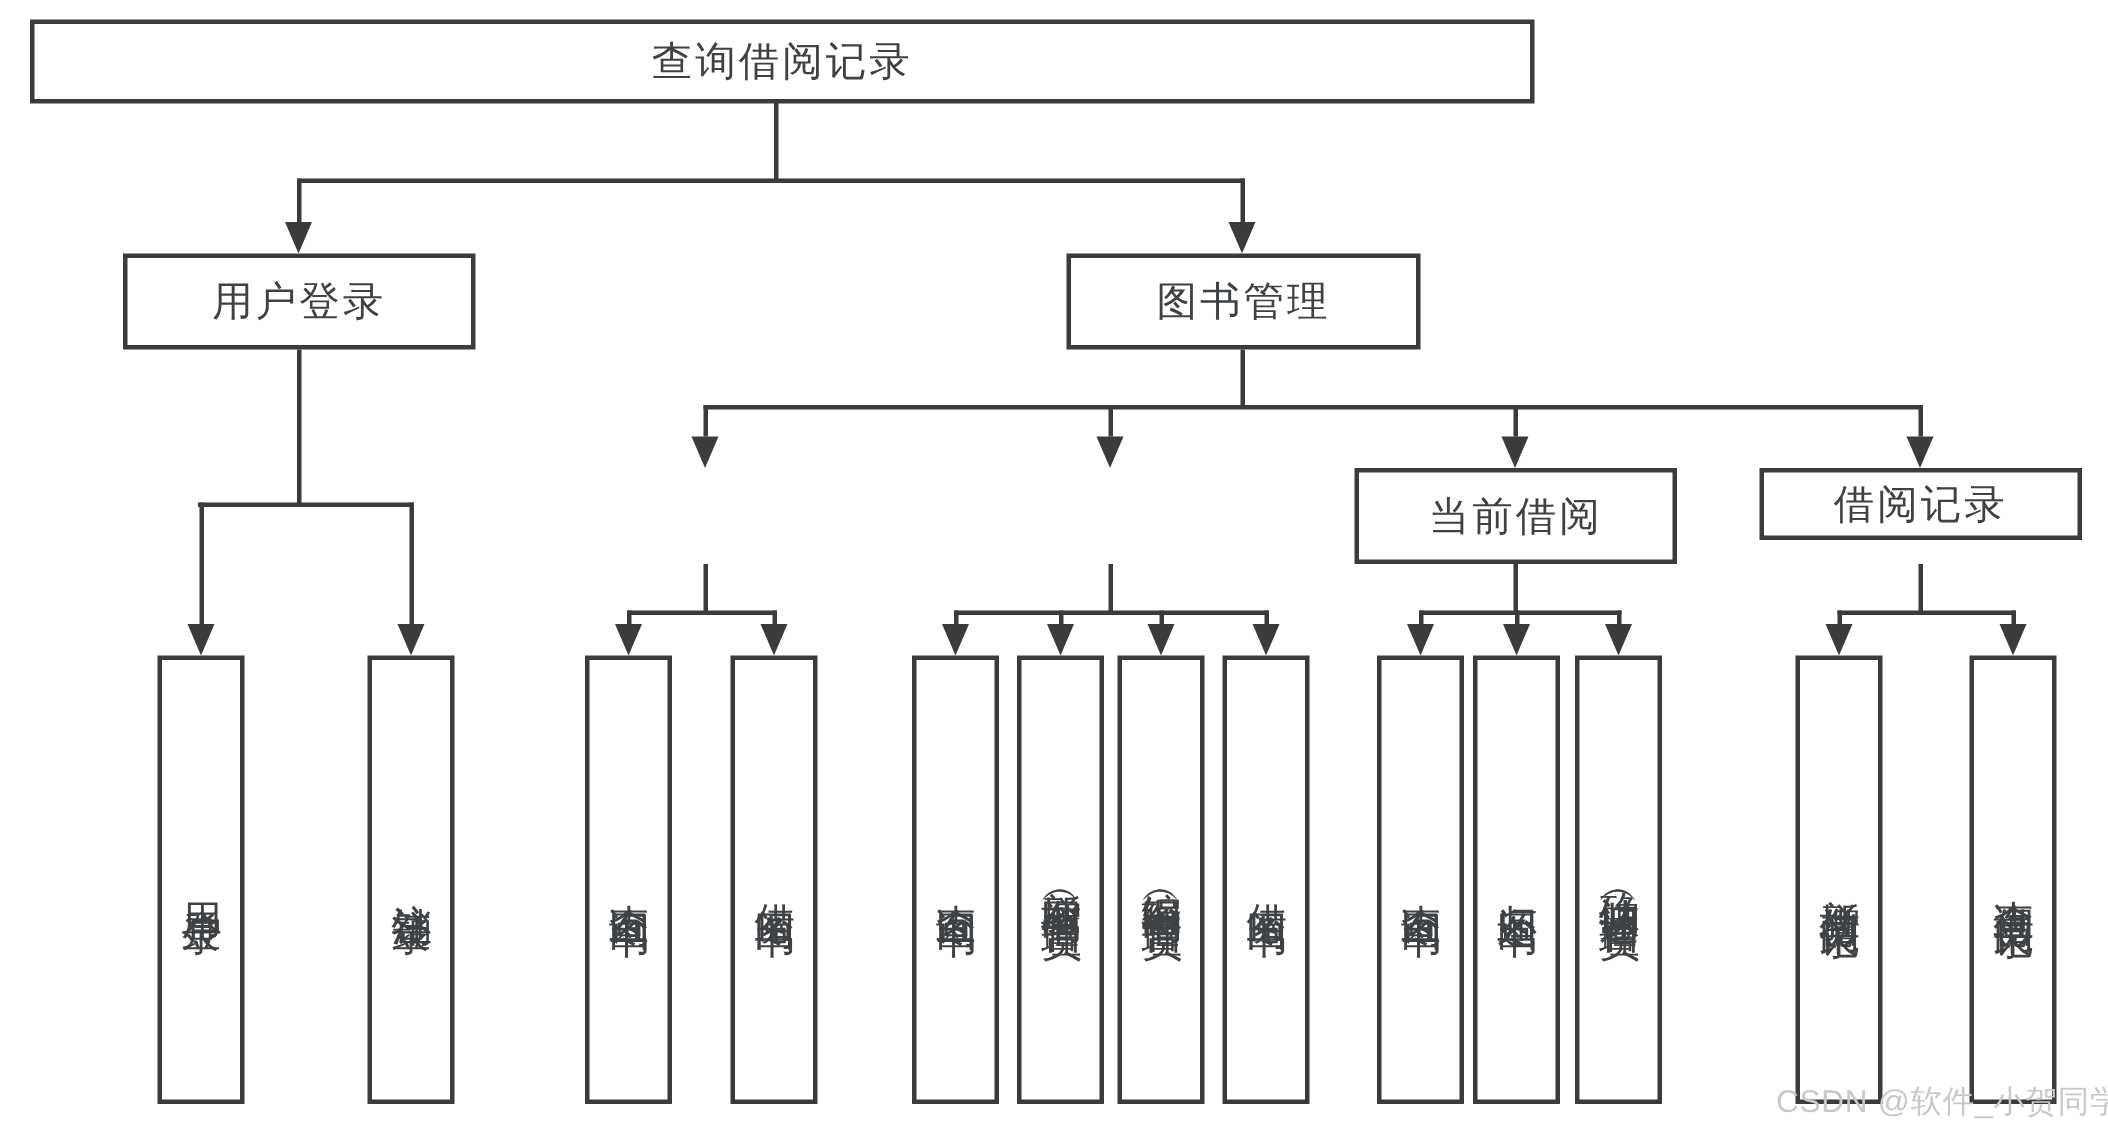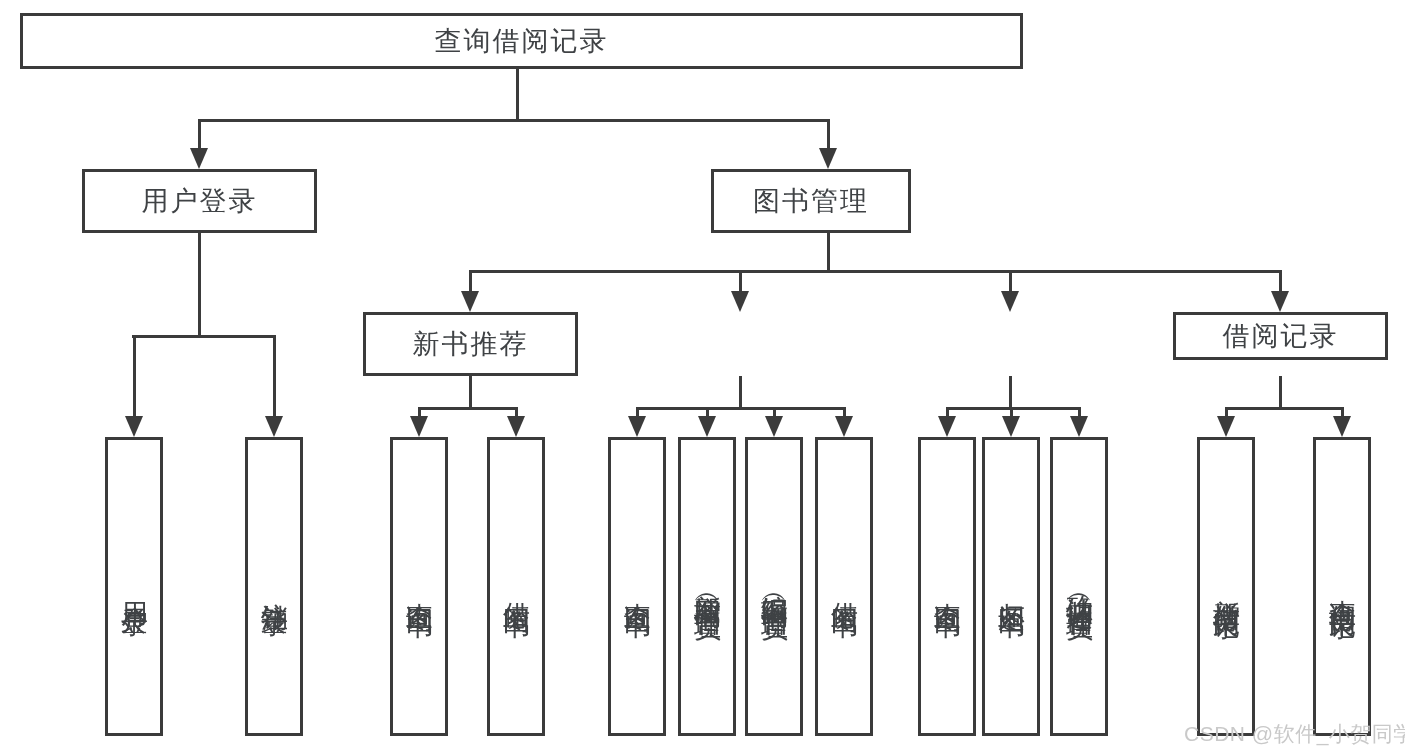"图书管理" div.box { width: 200px -> 236px }
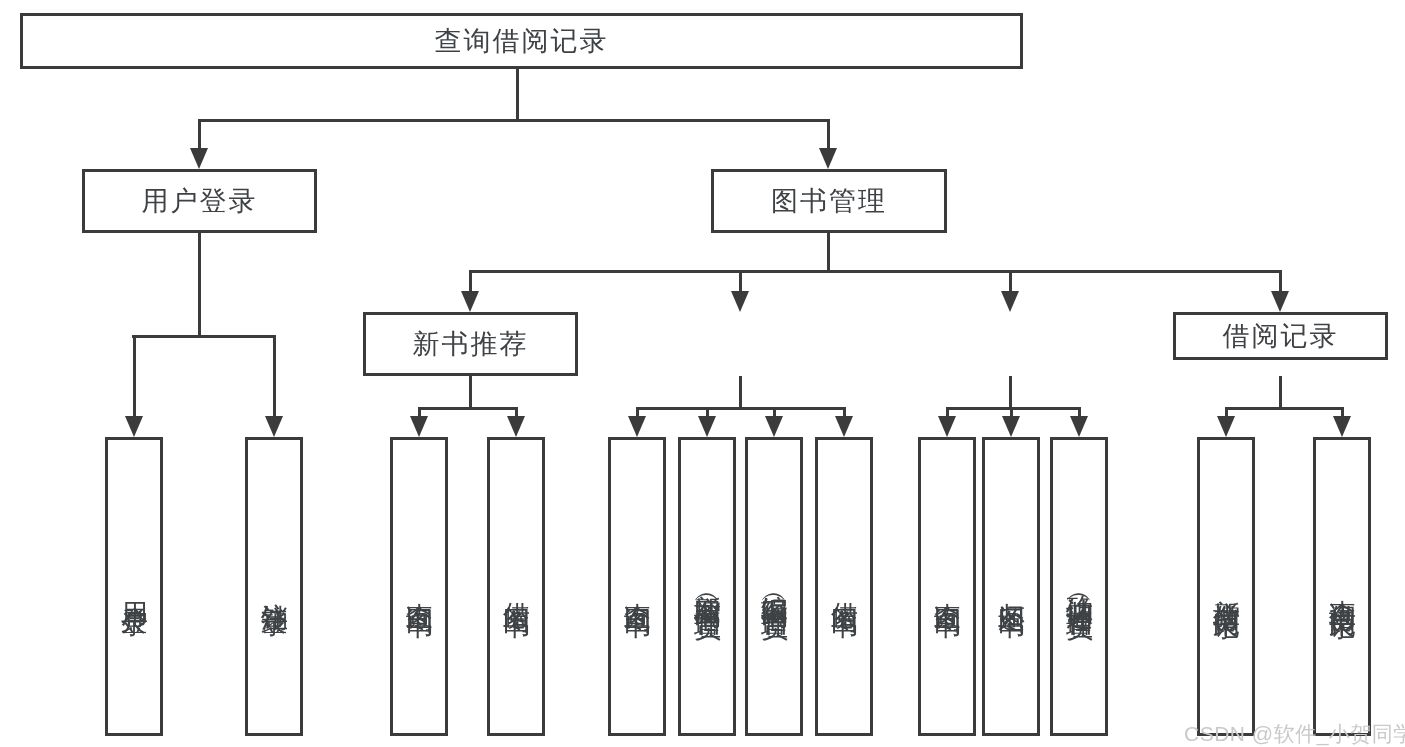"新书推荐" div.box { html: <div> <span>新书推荐</span> </div> -> none }
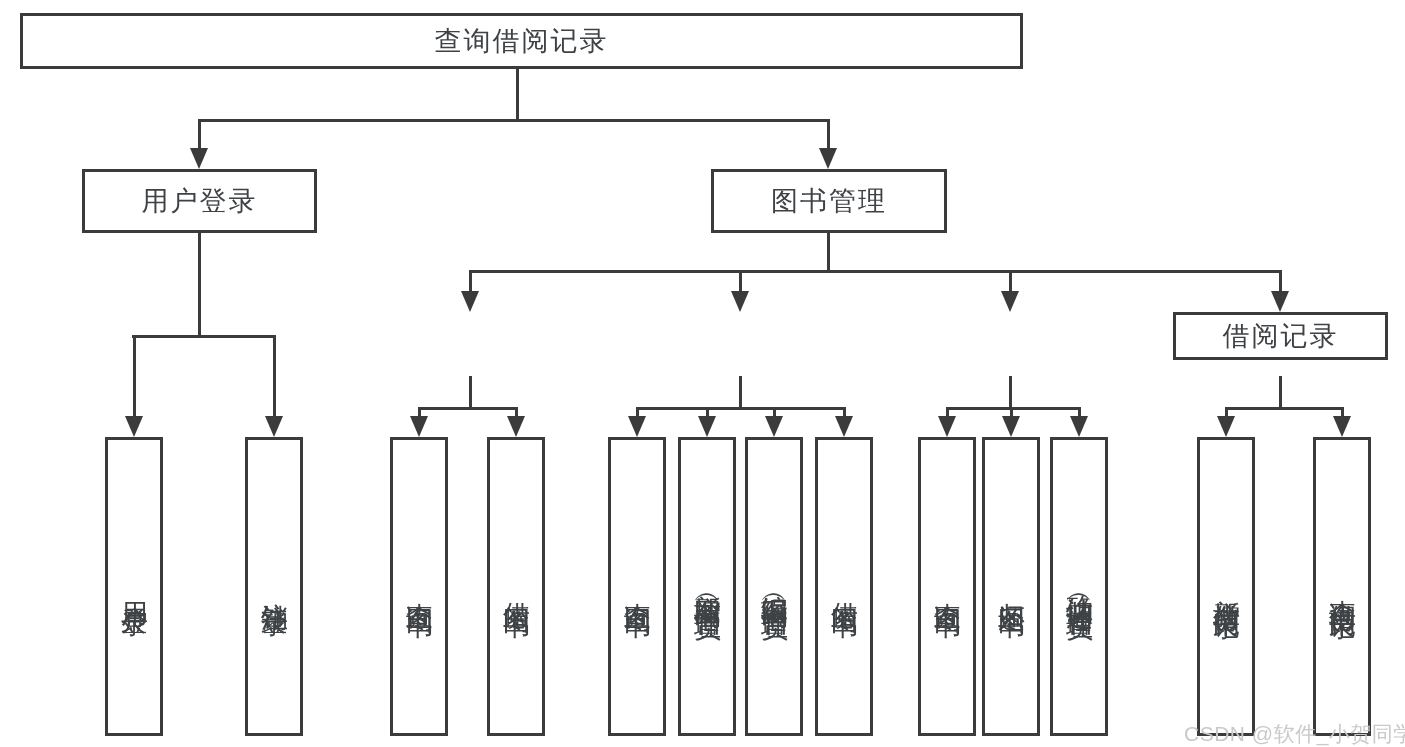"当前借阅" div.box { html: none -> <div> <span>当前借阅</span> </div> }
